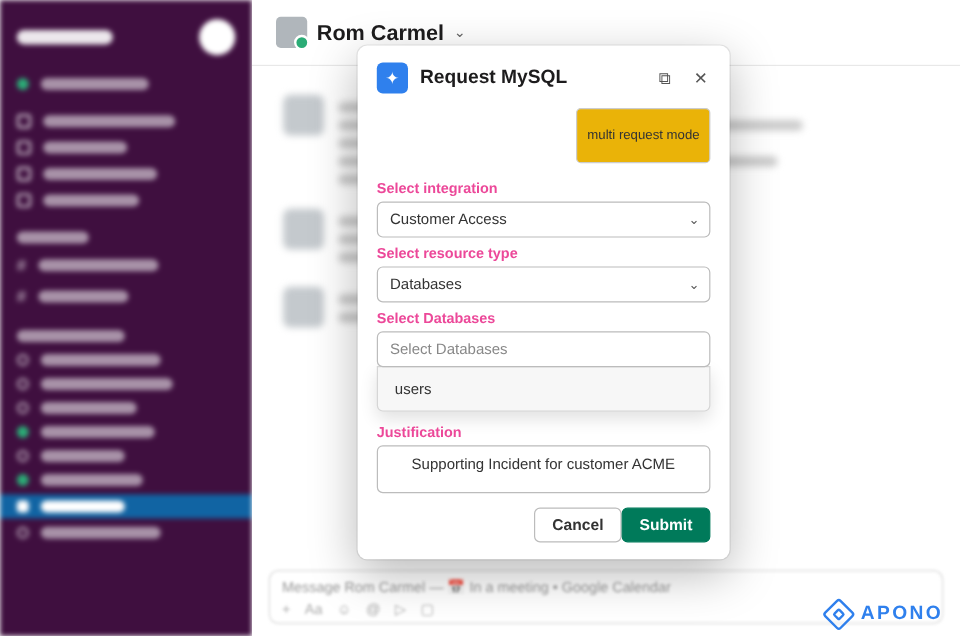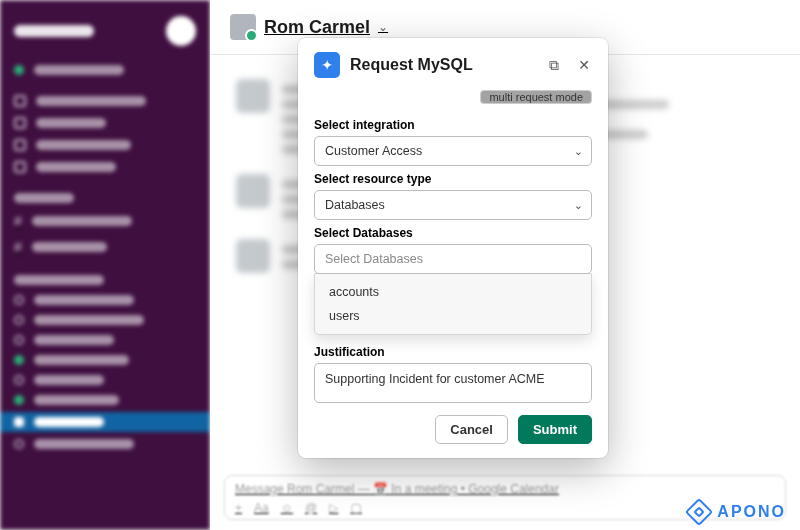"Rom Carmel" .app { text-decoration: underline -> none }
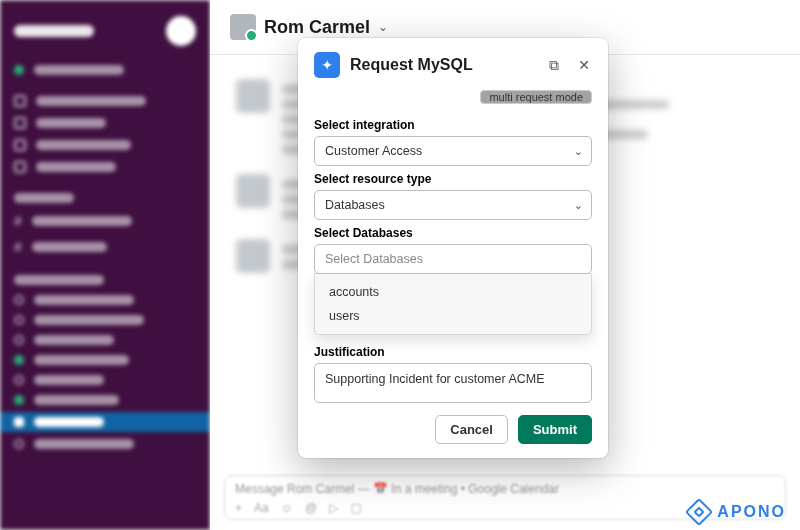"multi request mode" .multi-btn { background: #a3a3a3 -> #eab308; padding: 0 8px -> 16px 8px }
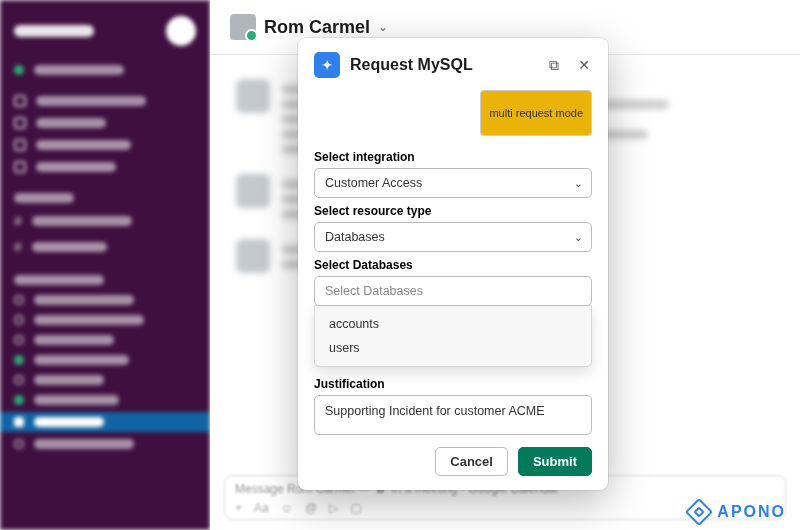"Select integration" .fld-label { color: #000000 -> #ec4899 }
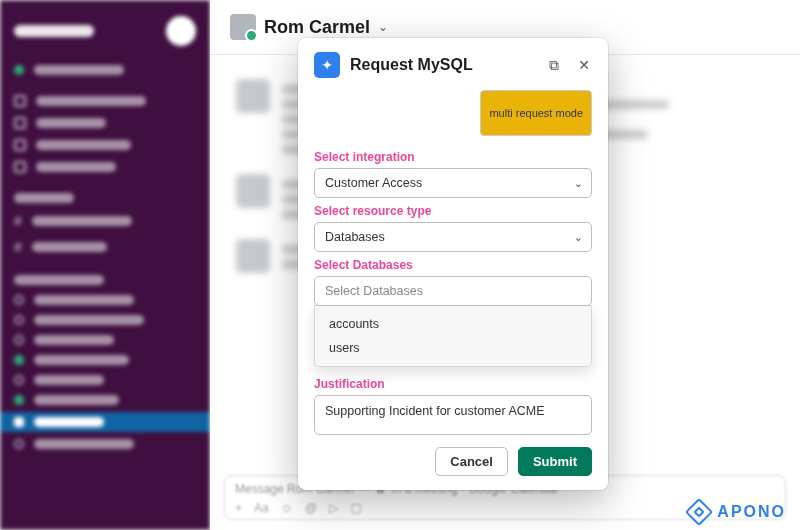"accounts" div.dd-item { html: <div>accounts</div> -> none }
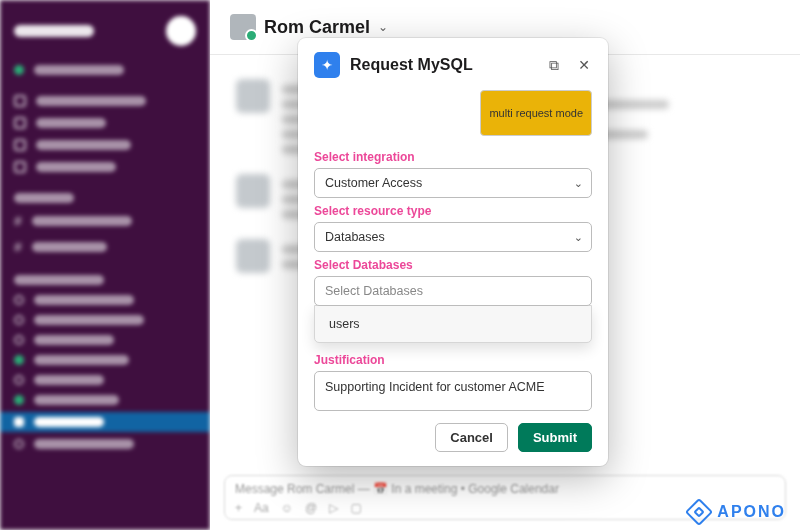"Supporting Incident for customer ACME" .txt { padding: 8px 10px -> 8px 28px }
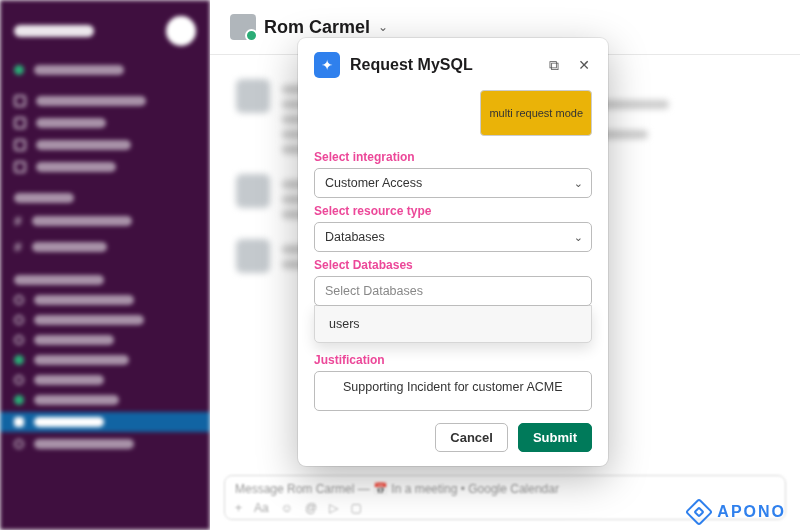"Cancel" .modal-ft { gap: 10px -> none }
